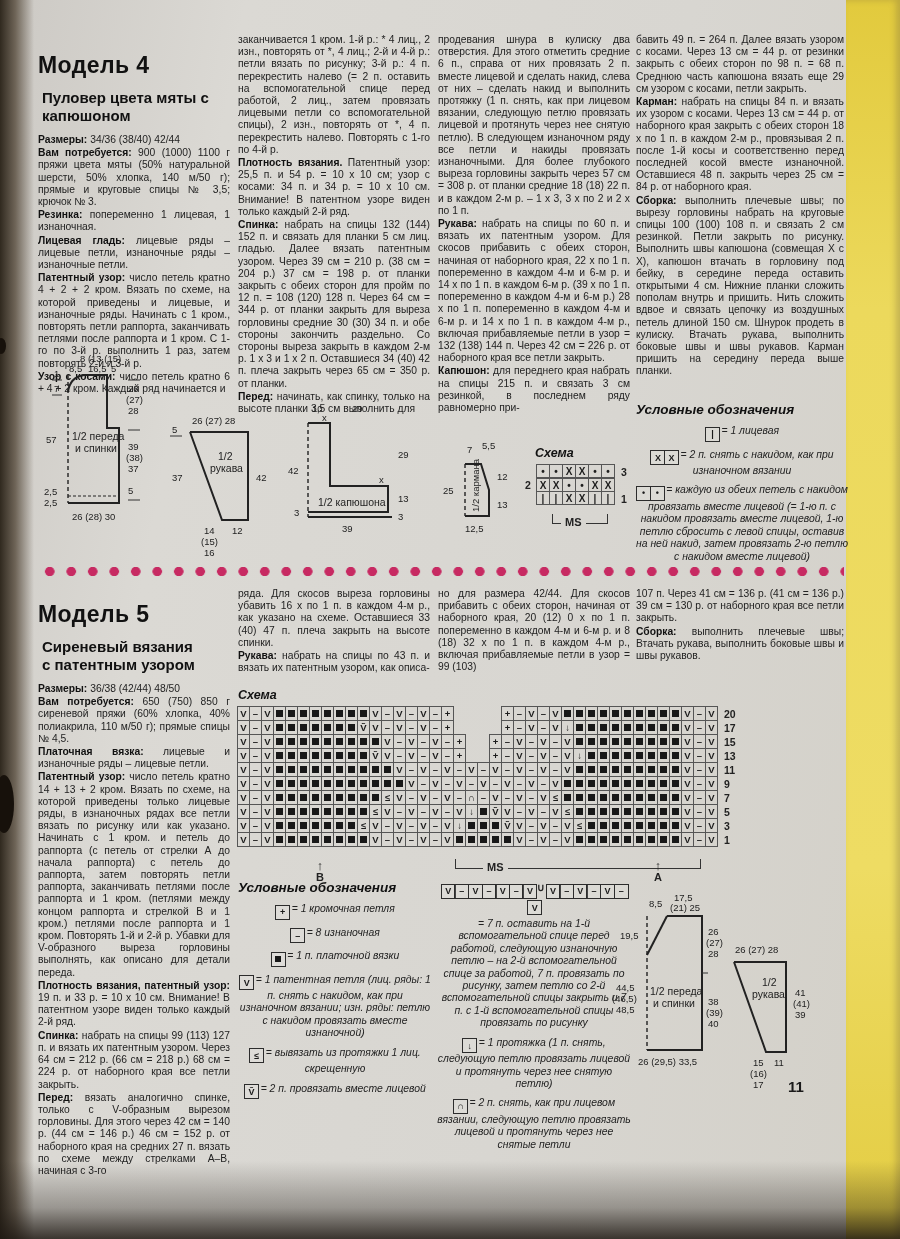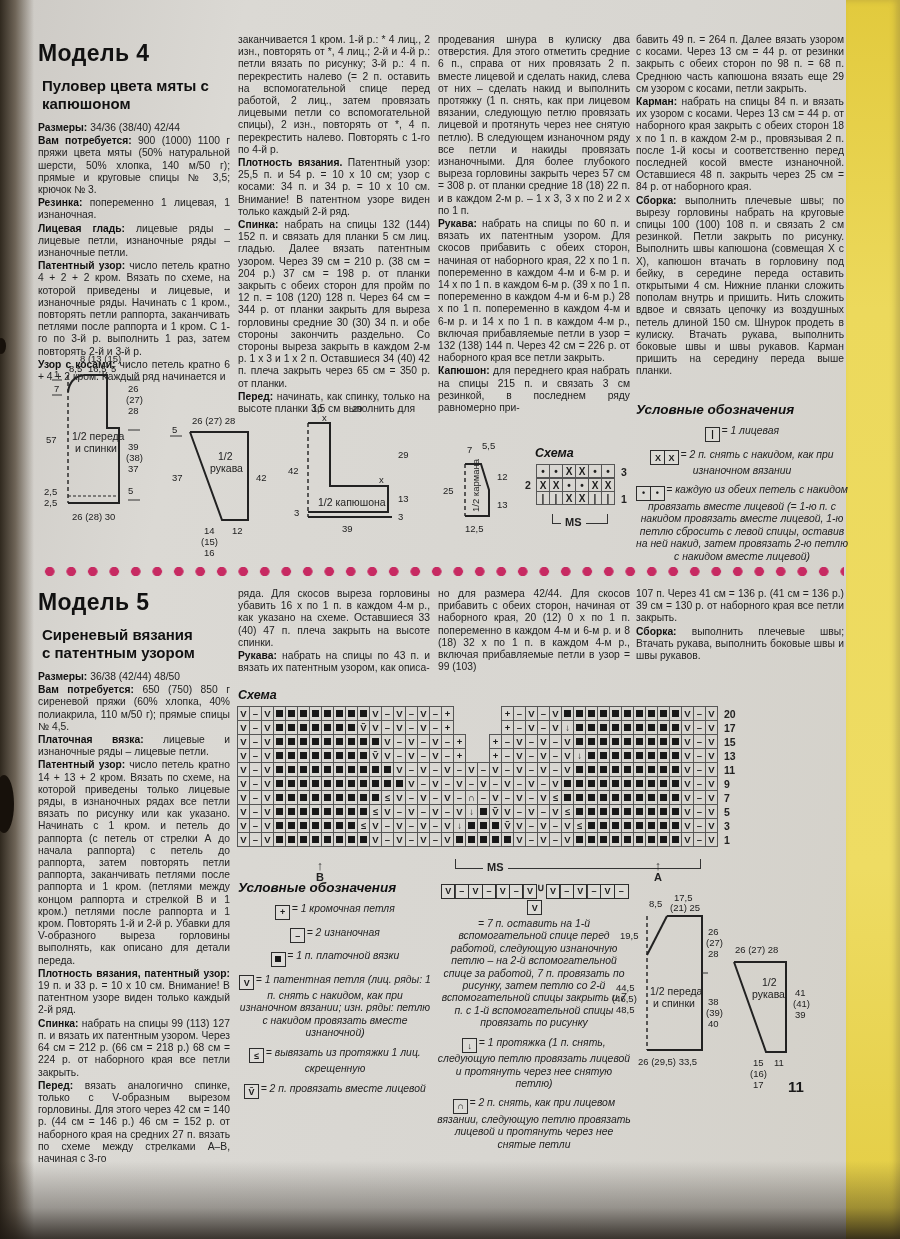"Модель 4" h1 { margin: 4px 0 10px -> 16px 0 10px }
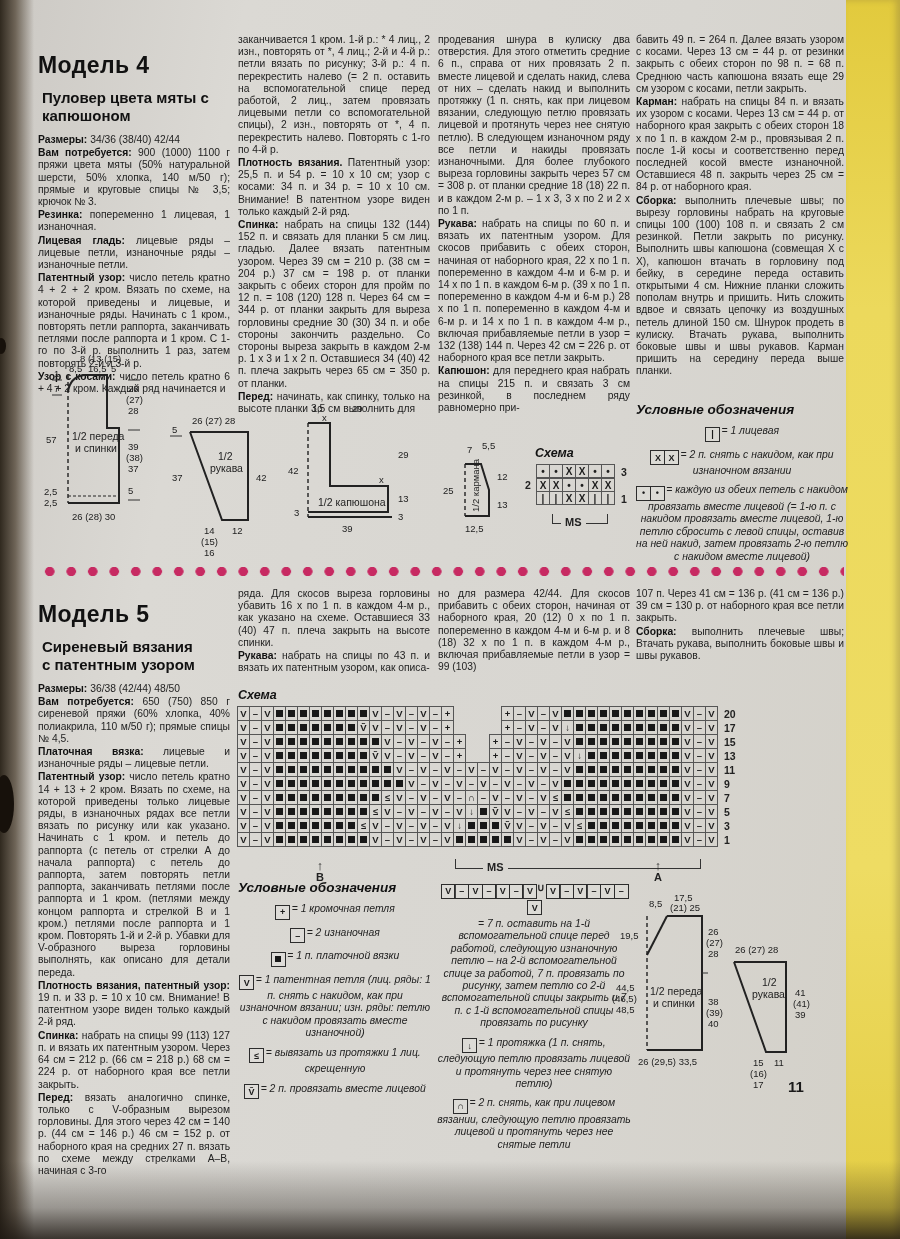"= 2 изнаночная" span.ltxt { text: 2 -> 8 }
